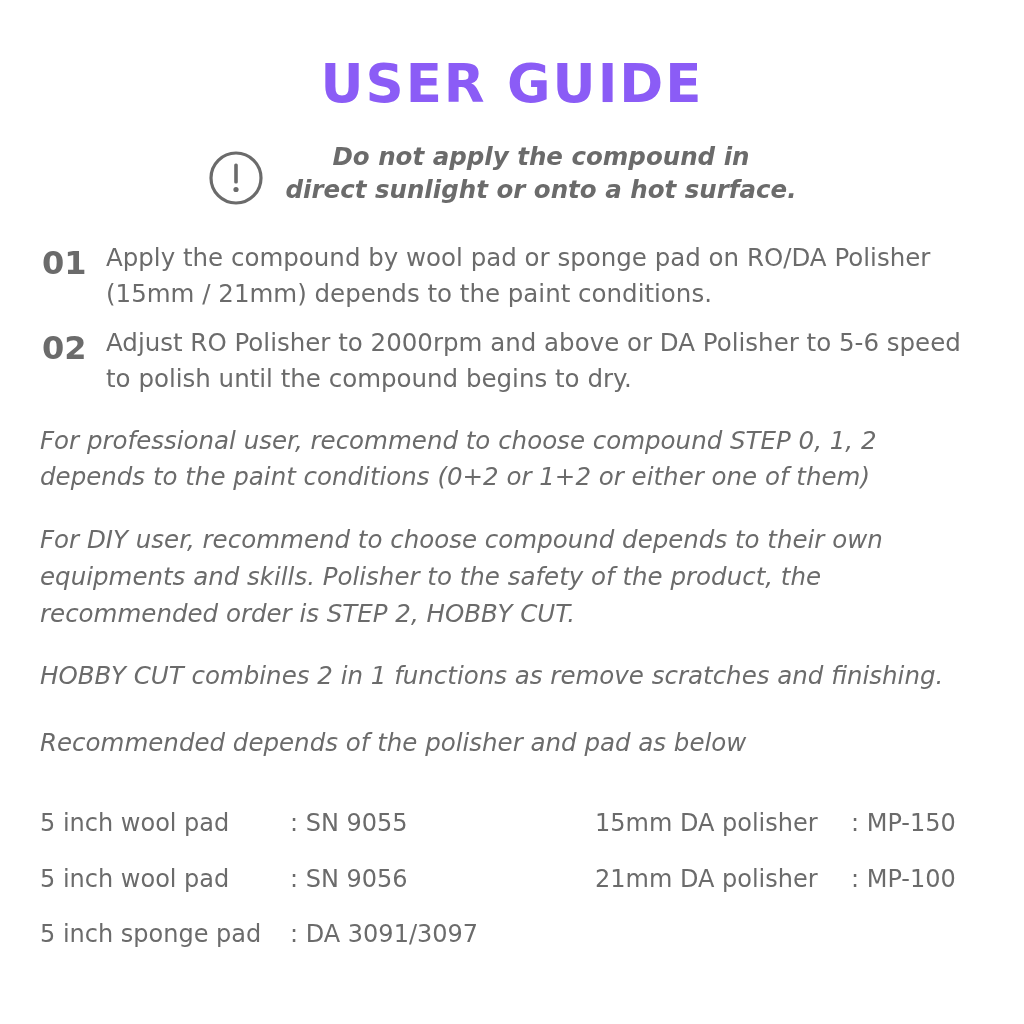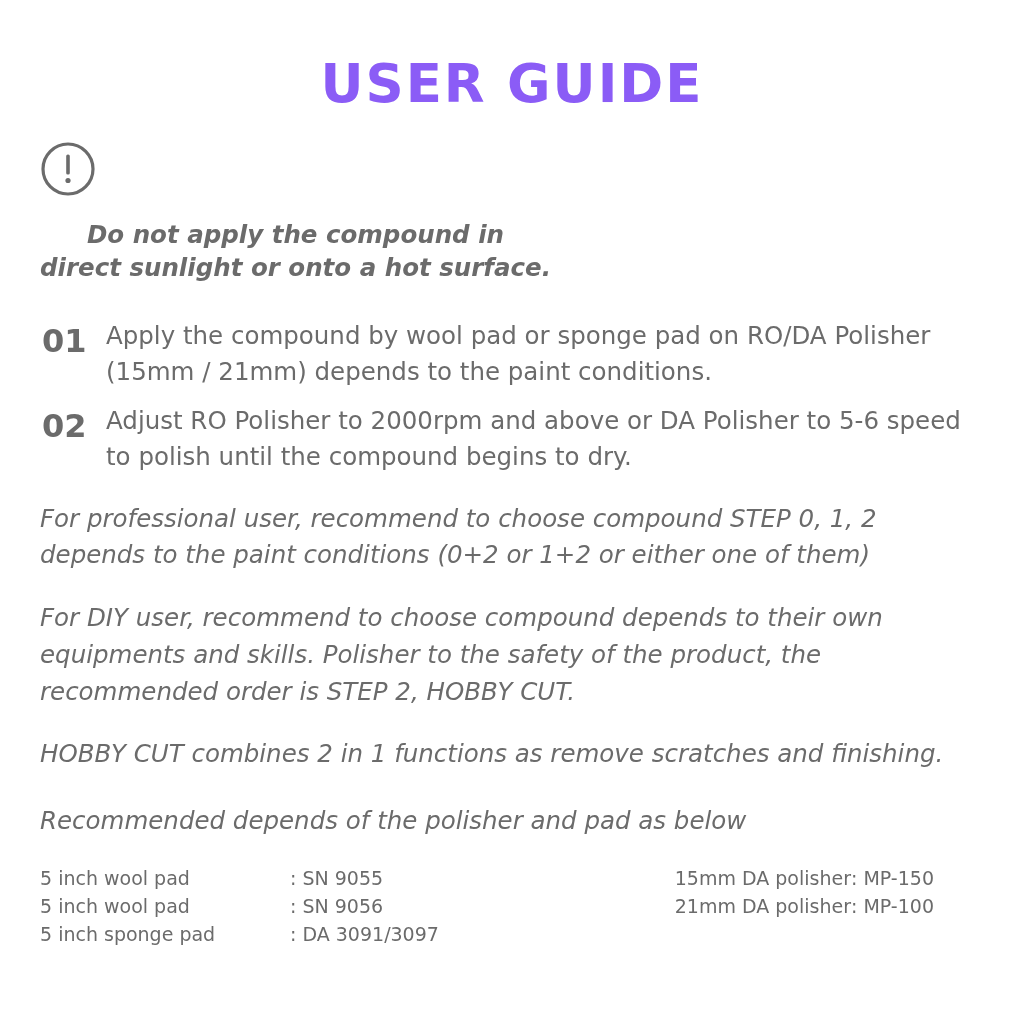"Do not apply the compound" .warning { align-items: flex-start -> flex-end; flex-direction: column -> none }
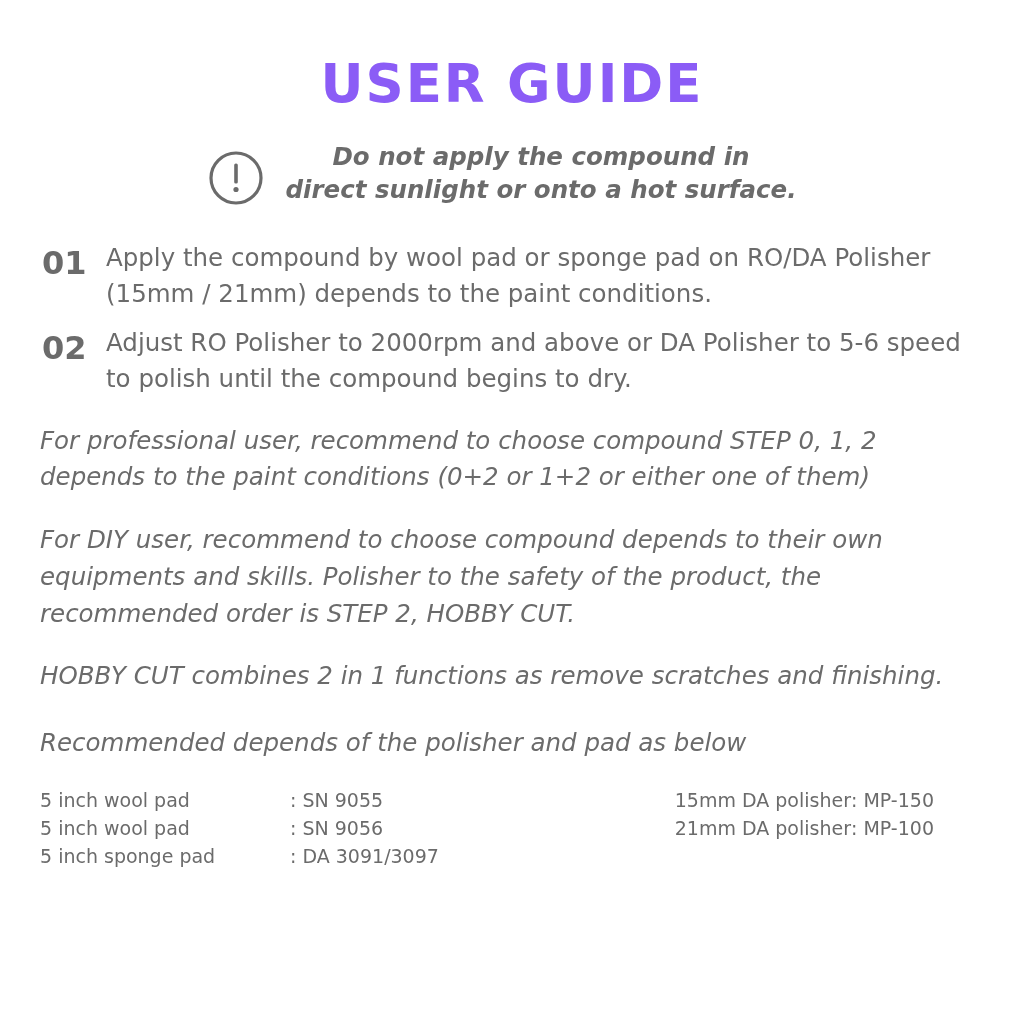"5 inch wool pad" .row { font-size: 19px -> 24px; margin-top: none -> 20px }
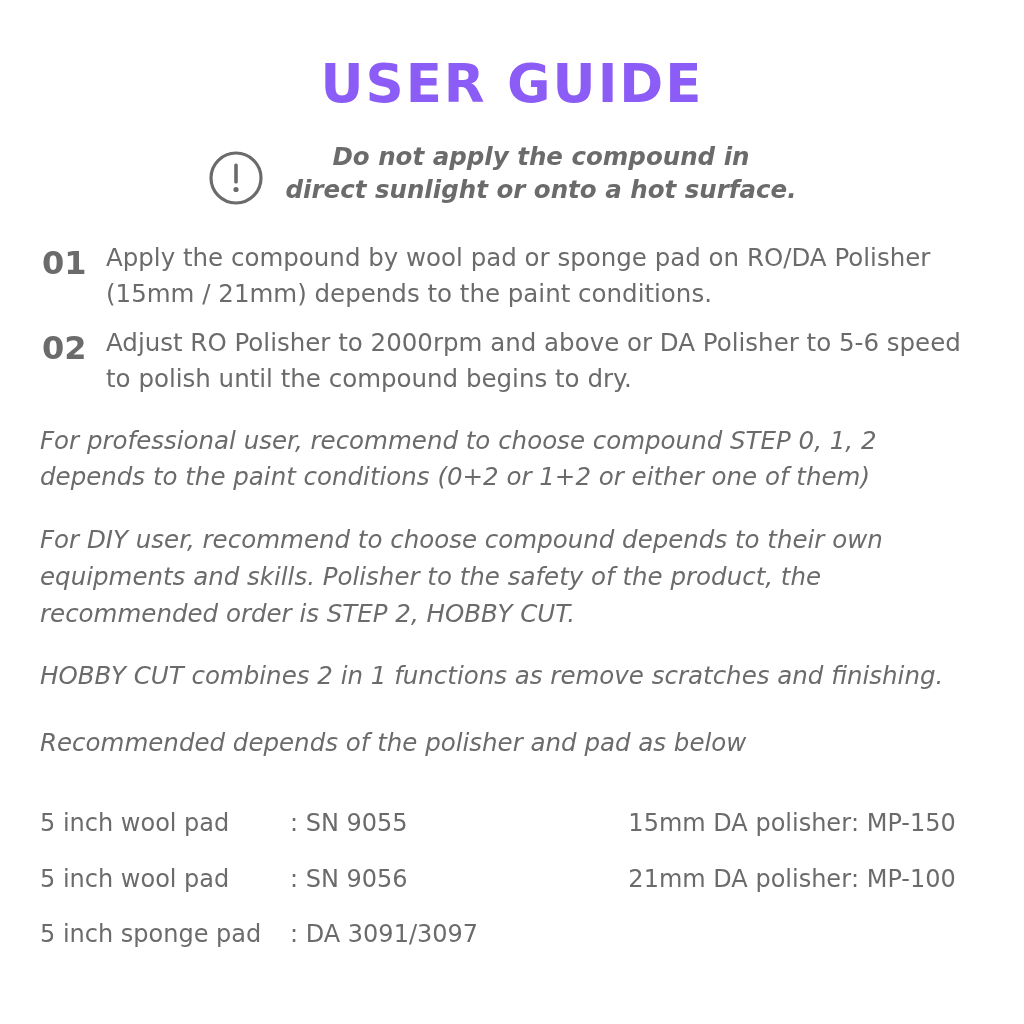"15mm DA polisher" .col-right .cell-item { text-align: right -> none }
